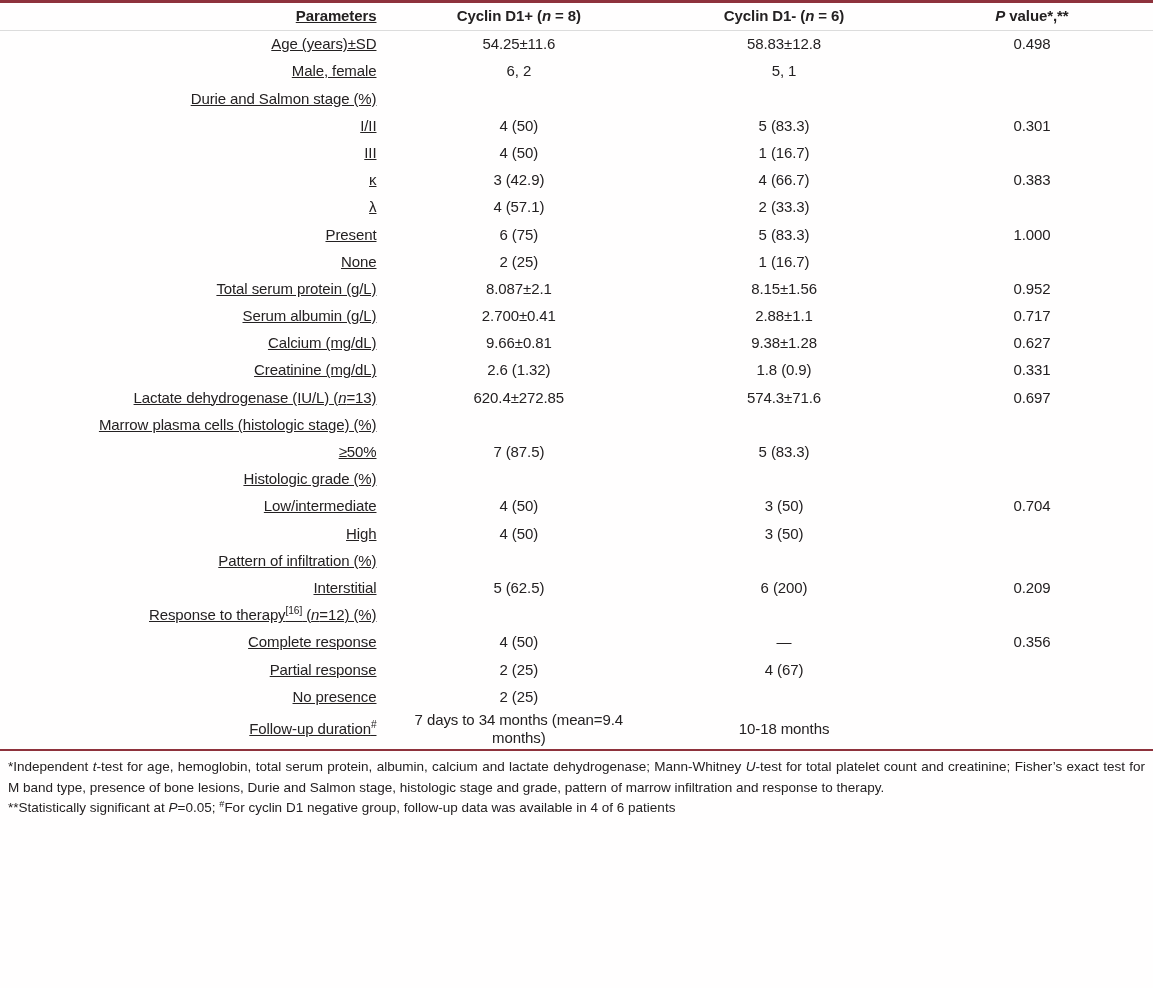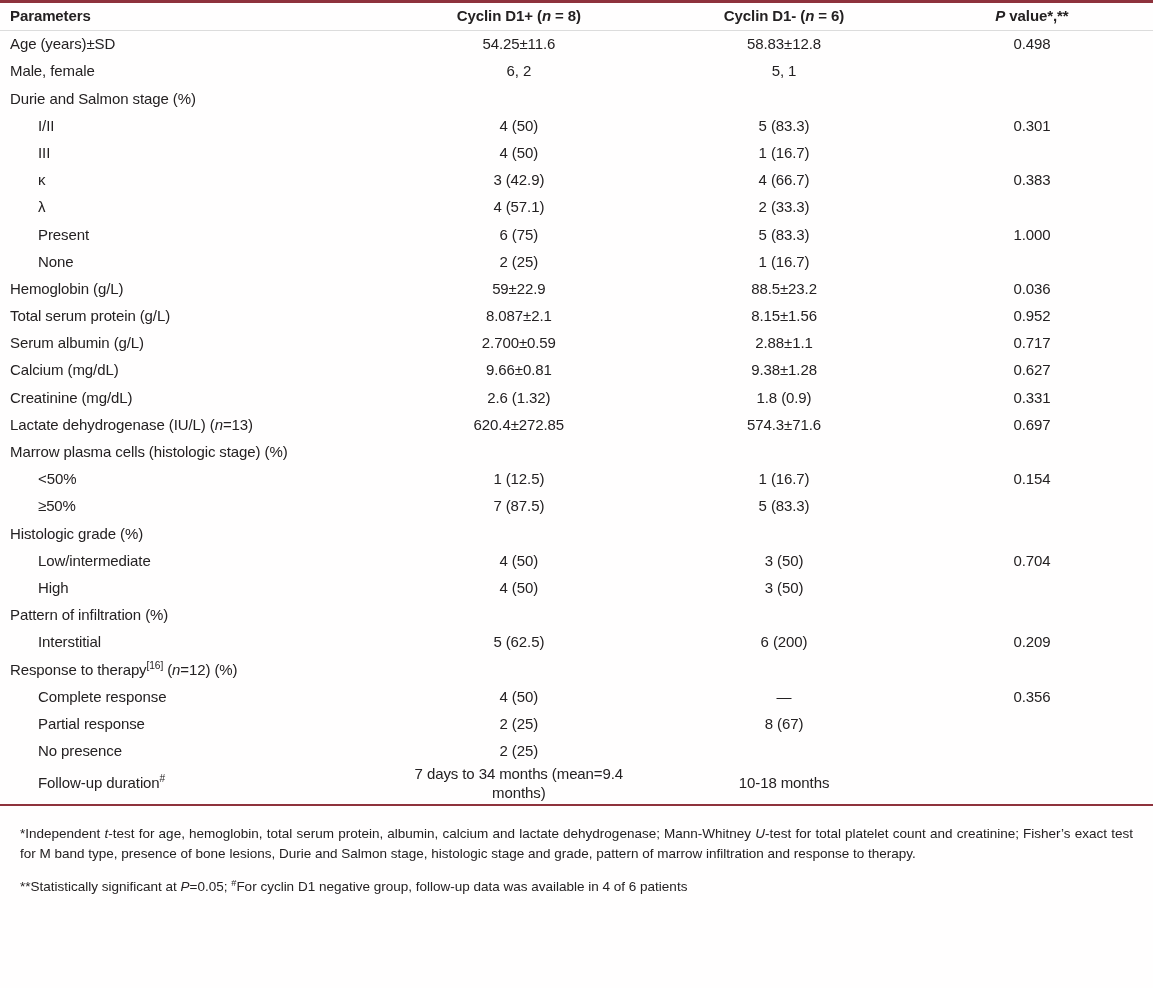"Parameters" .tbl thead th:first-child,.tbl tbody td:first-child { text-align: left -> right; text-decoration: none -> underline }
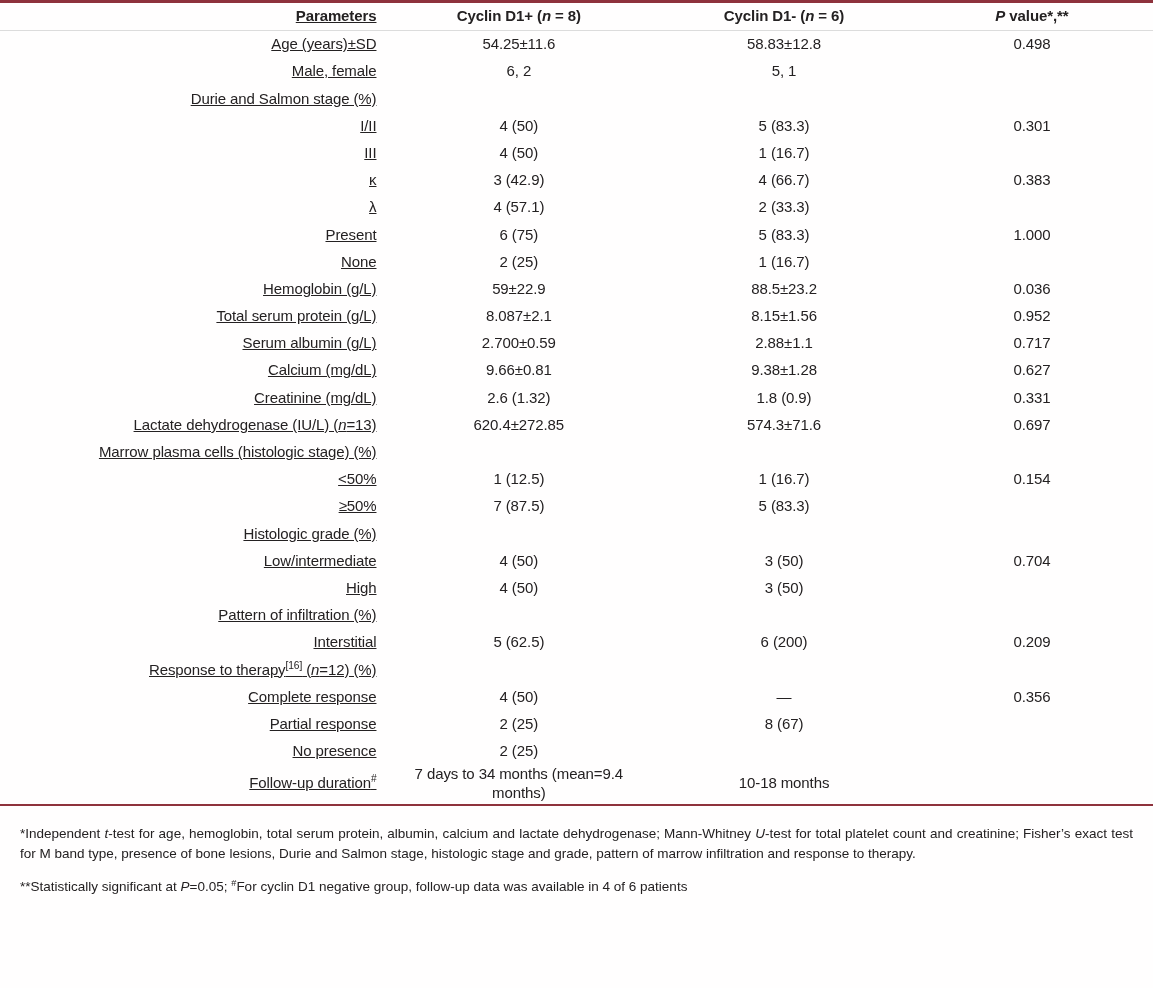"Hemoglobin (g/L)" tr { html: <tr> <td>Hemoglobin (g/L)</td> <td>59±22.9</td> <td>88.5±23.2</td> <td>0.036</td> </tr> -> none }
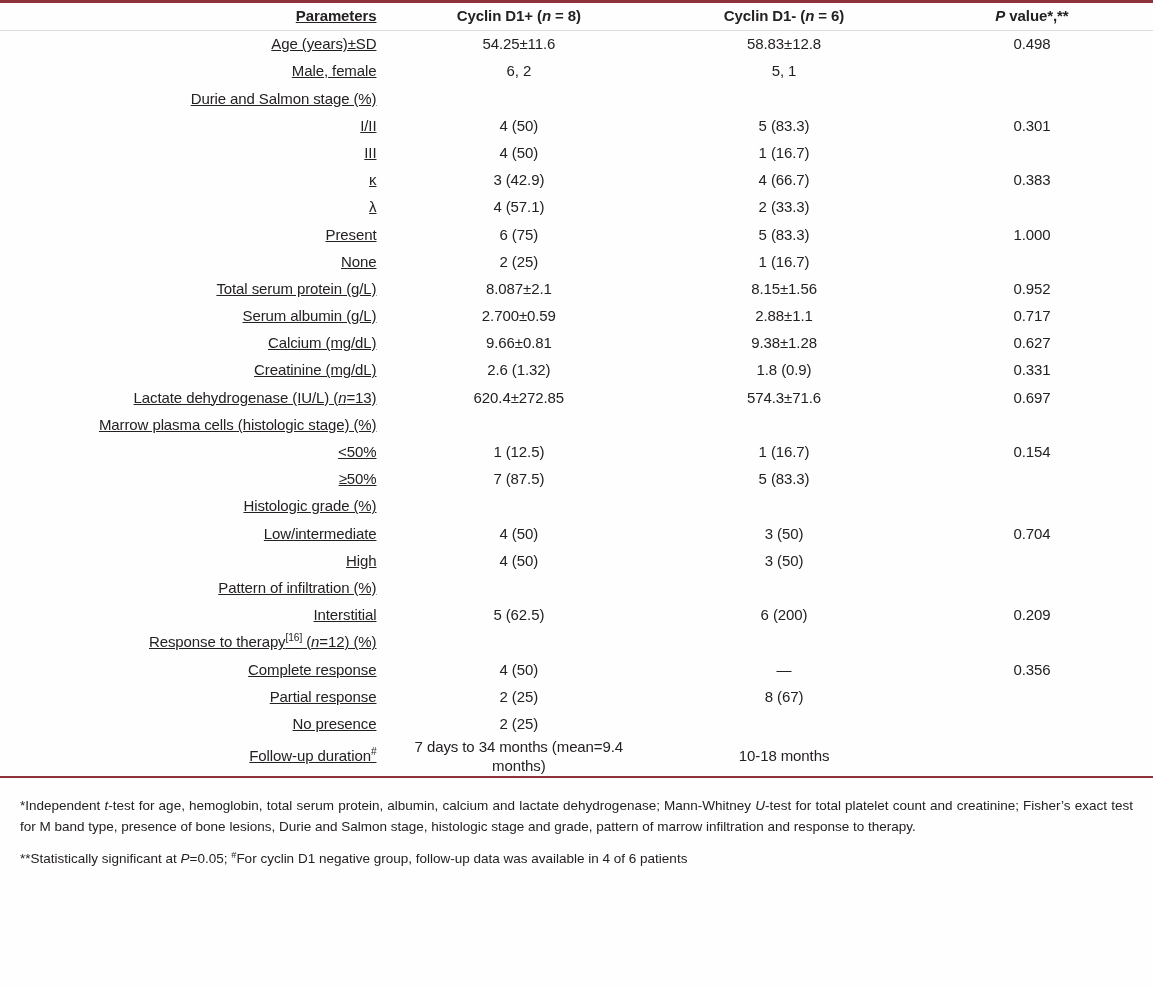"2.700±0.59" td { text: 0.59 -> 0.41 }
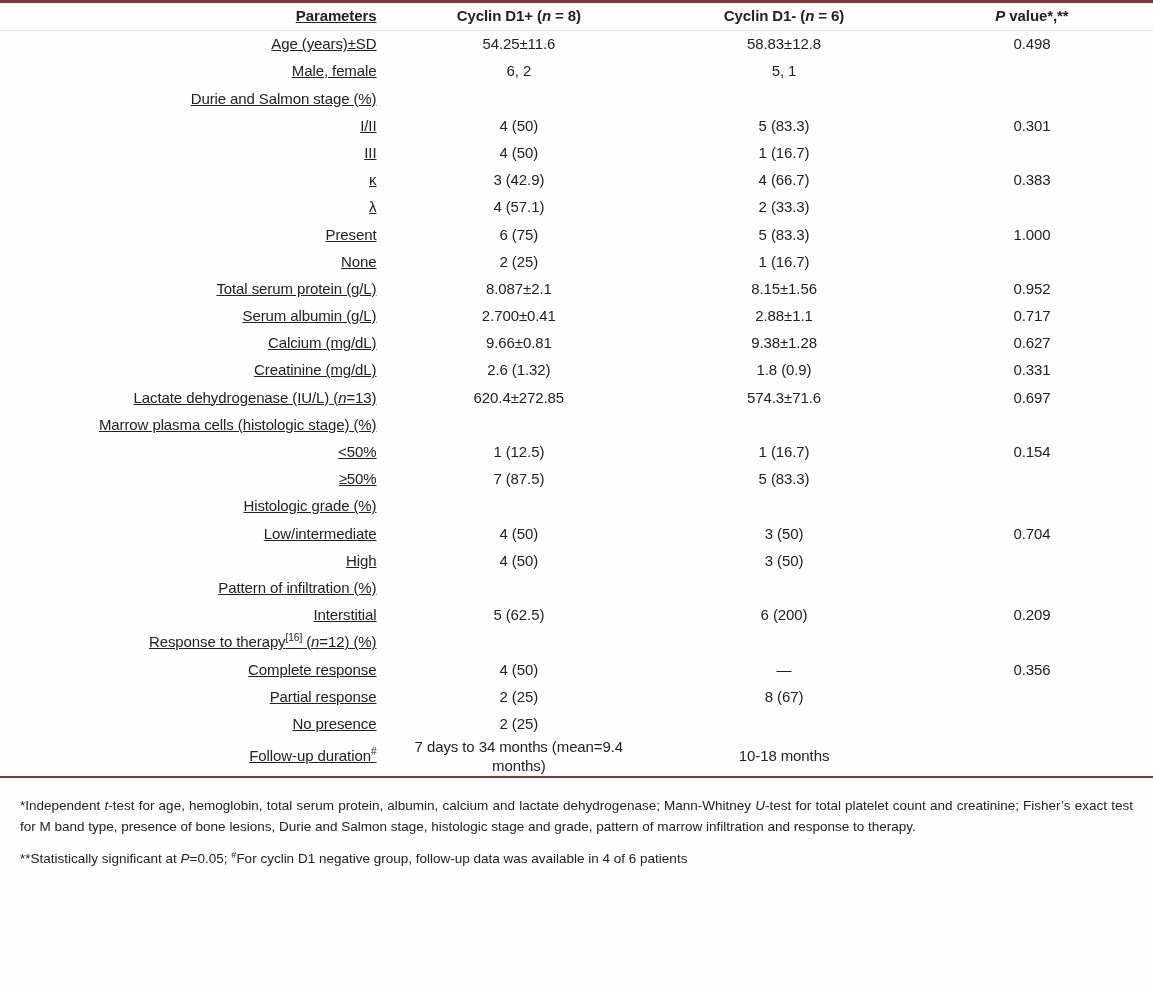"<50%" tr.sub { html: <tr> <td>&lt;50%</td> <td>1 (12.5)</td> <td>1 (16.7)</td> <td>0.154</td> </tr> -> none }
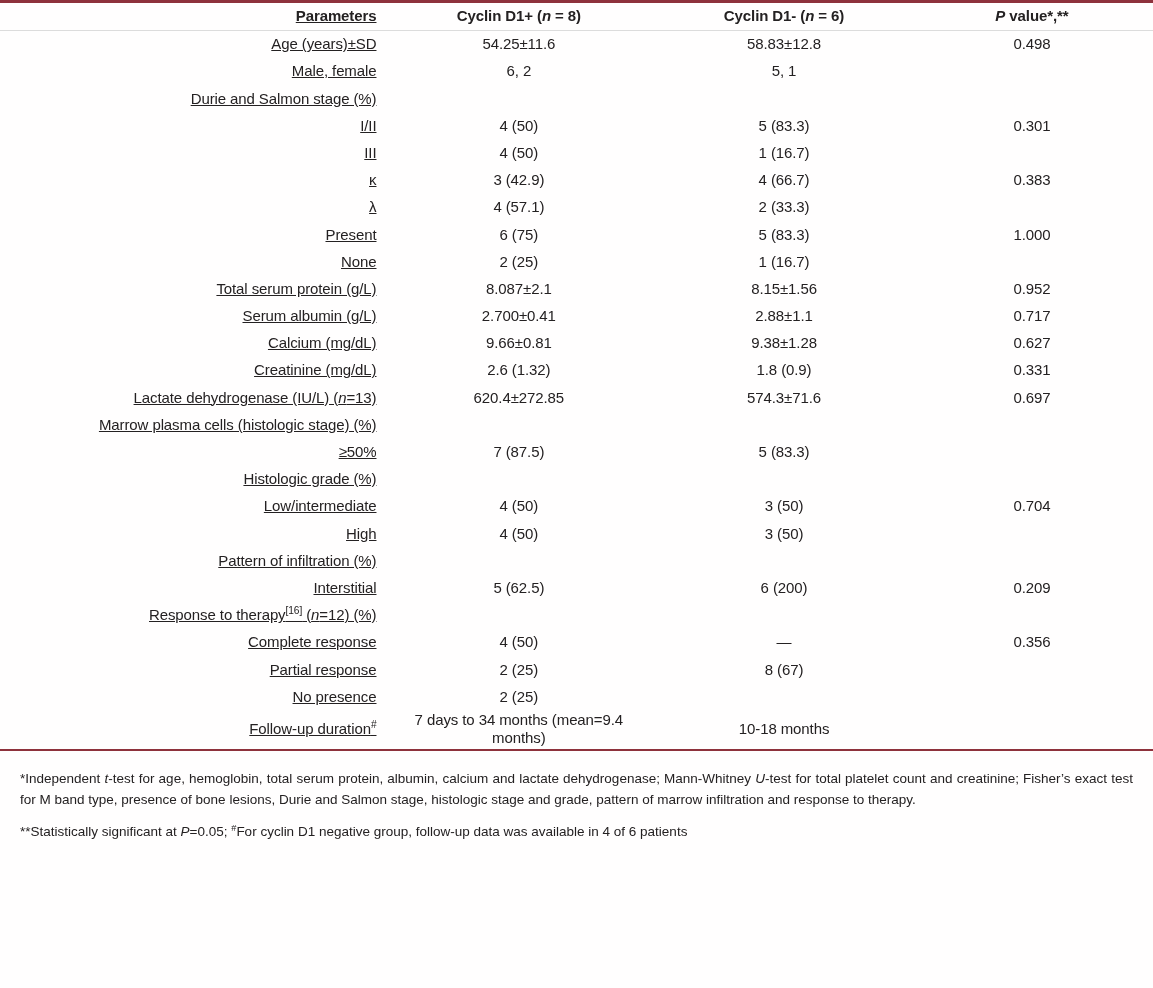"8 (67)" td { text: 8 -> 4 }
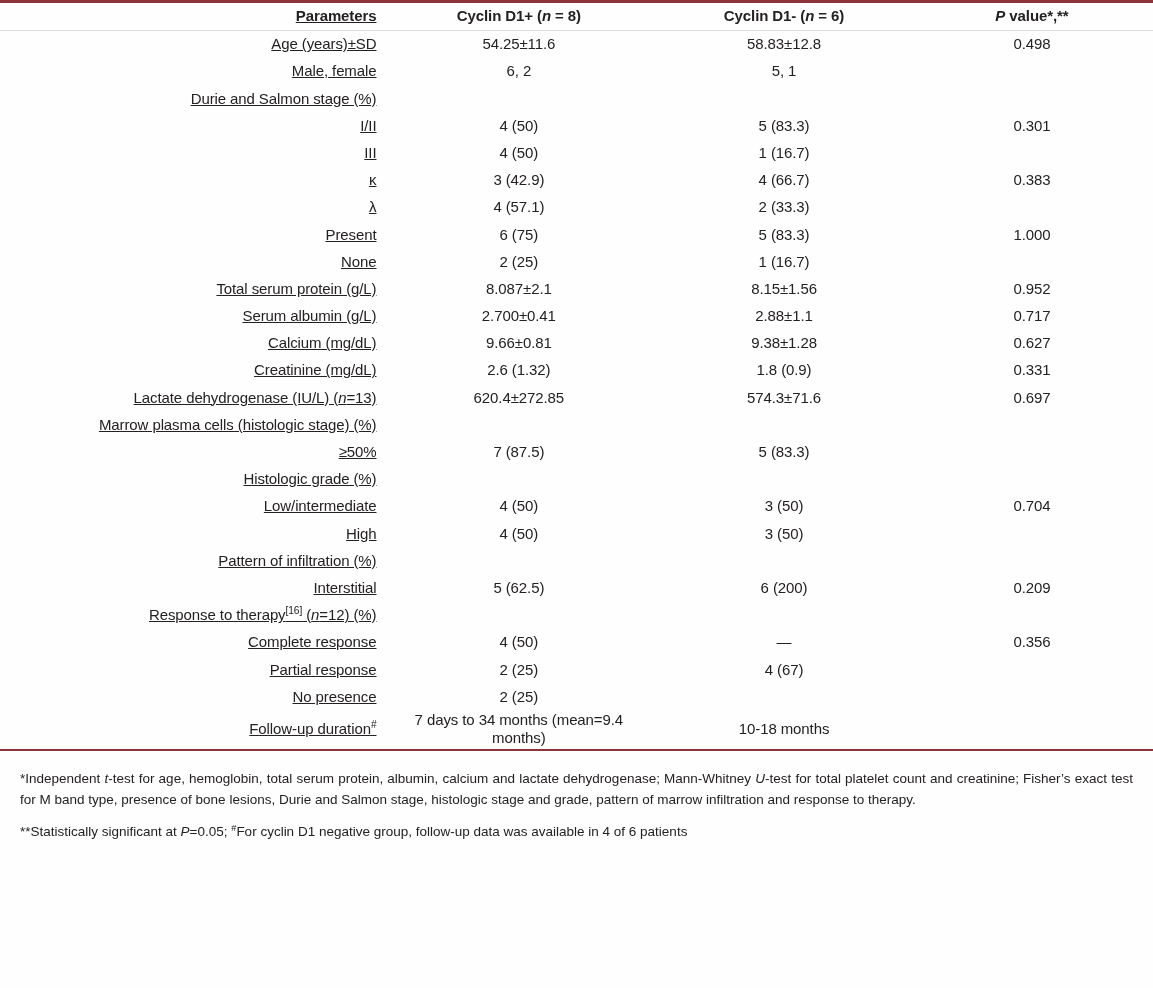"*Independent t-test for age, hemoglobin," .footnotes p { margin: 12px -> 0 }
